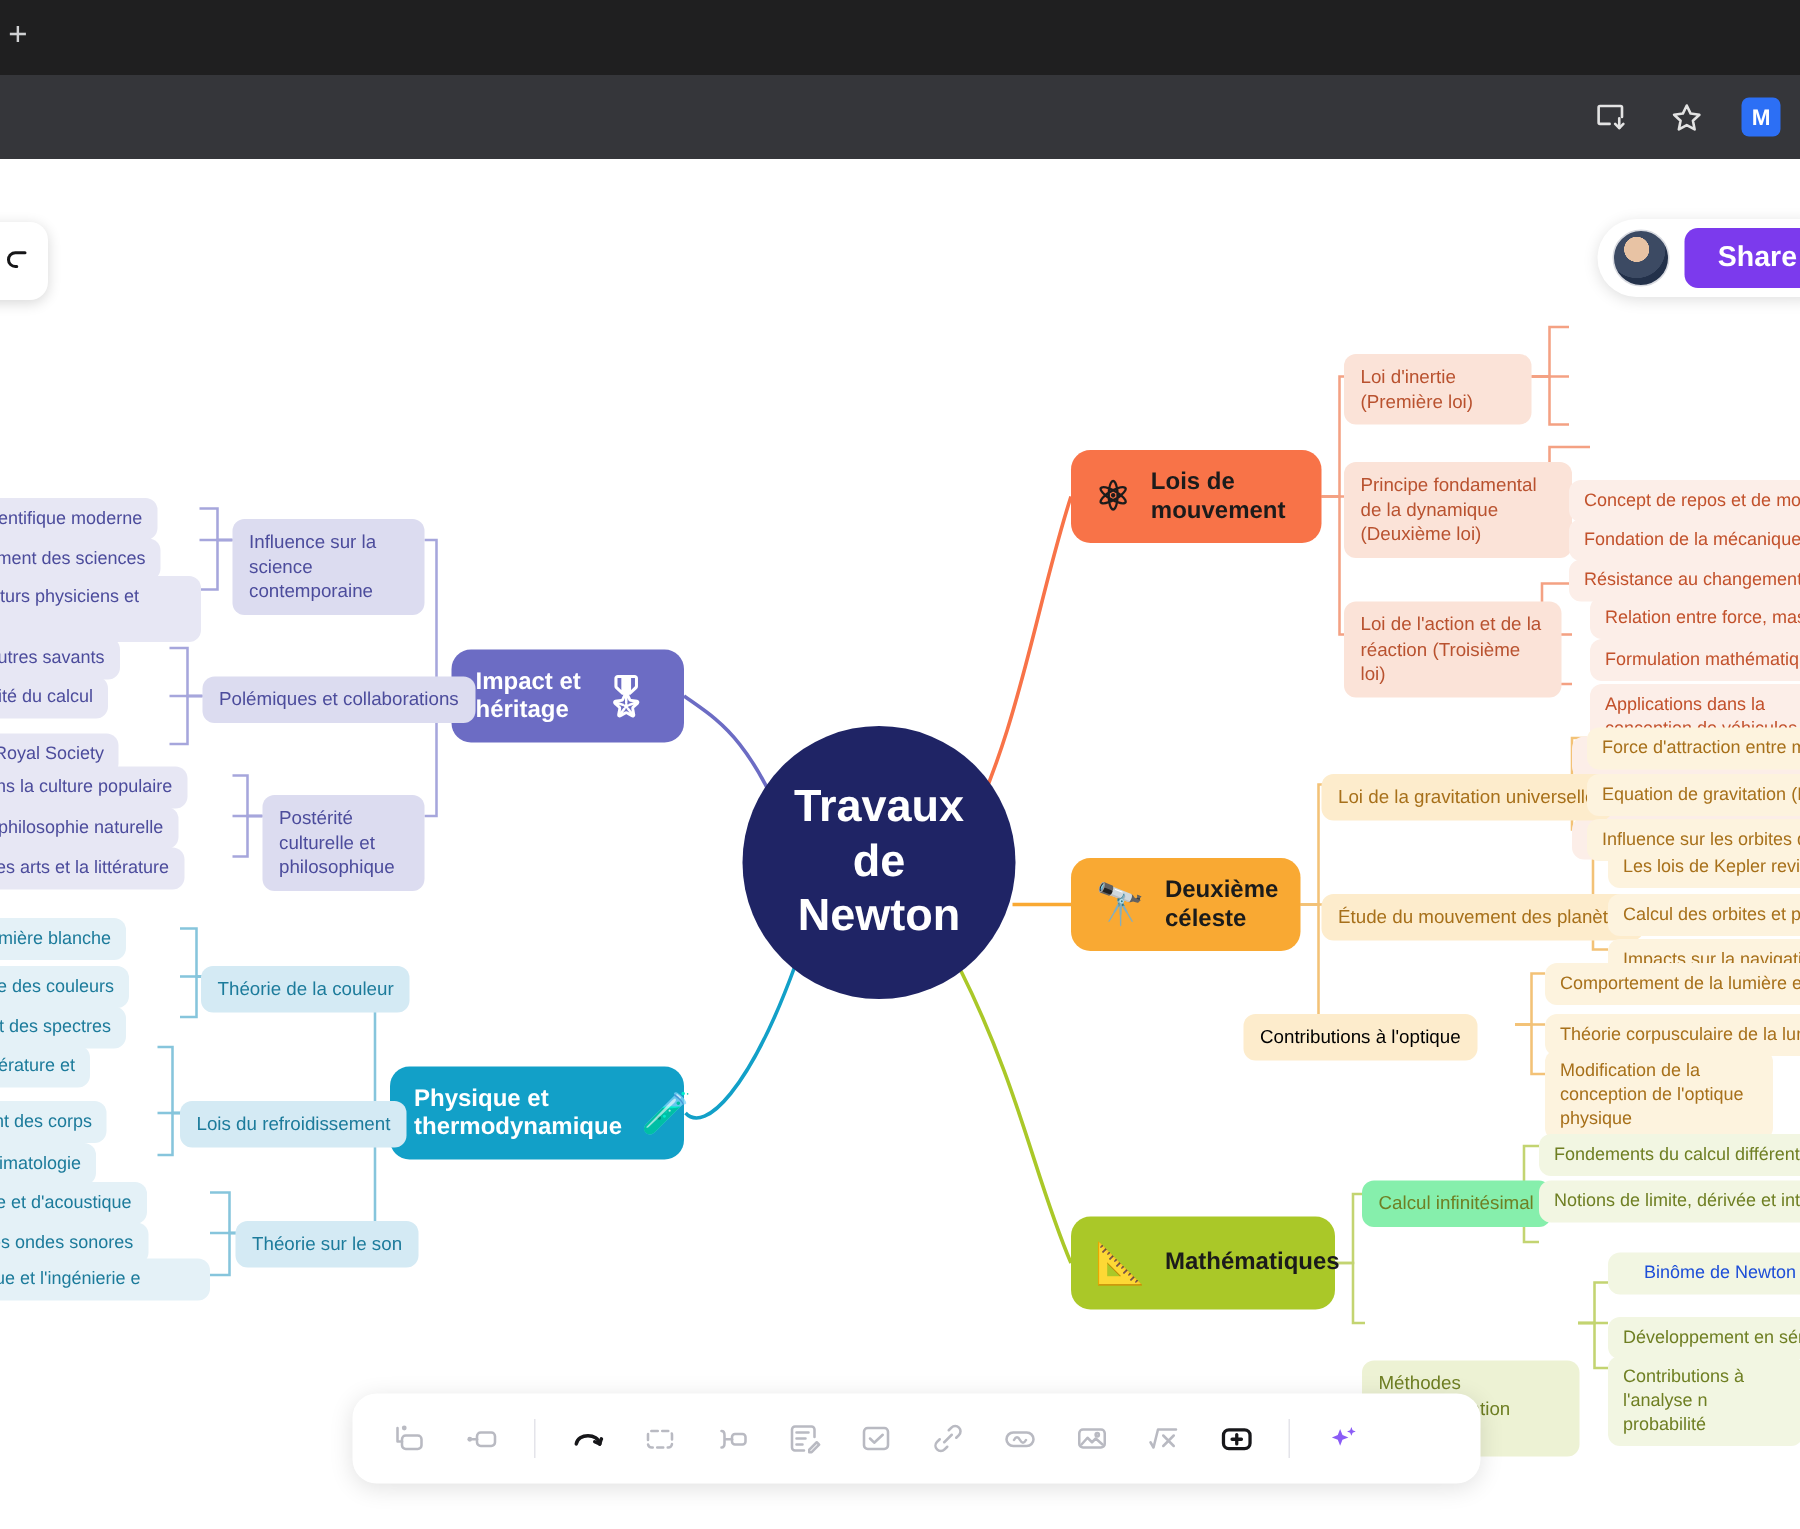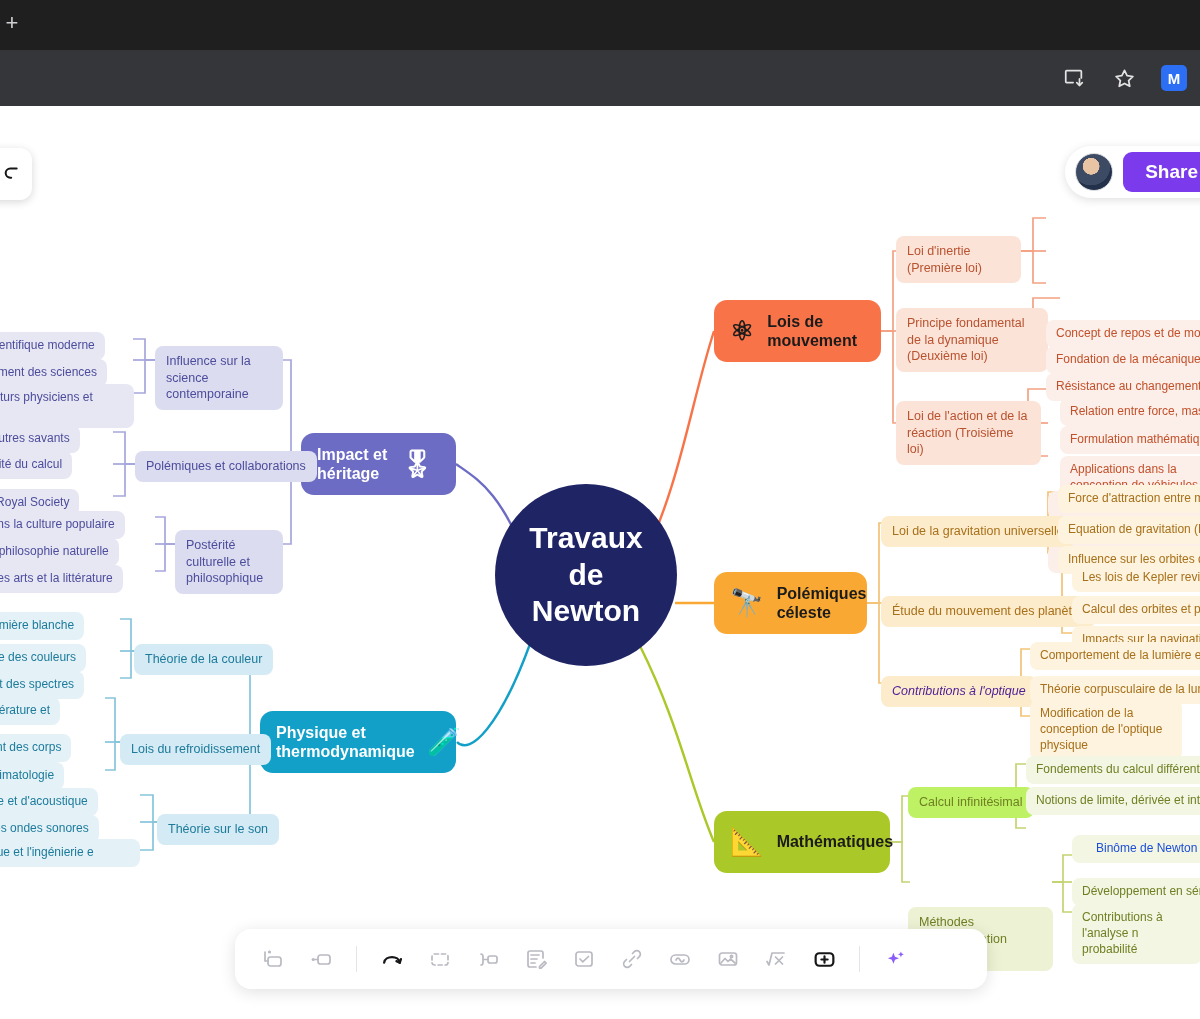"Polémiques" span { text: Polémiques -> Deuxième }
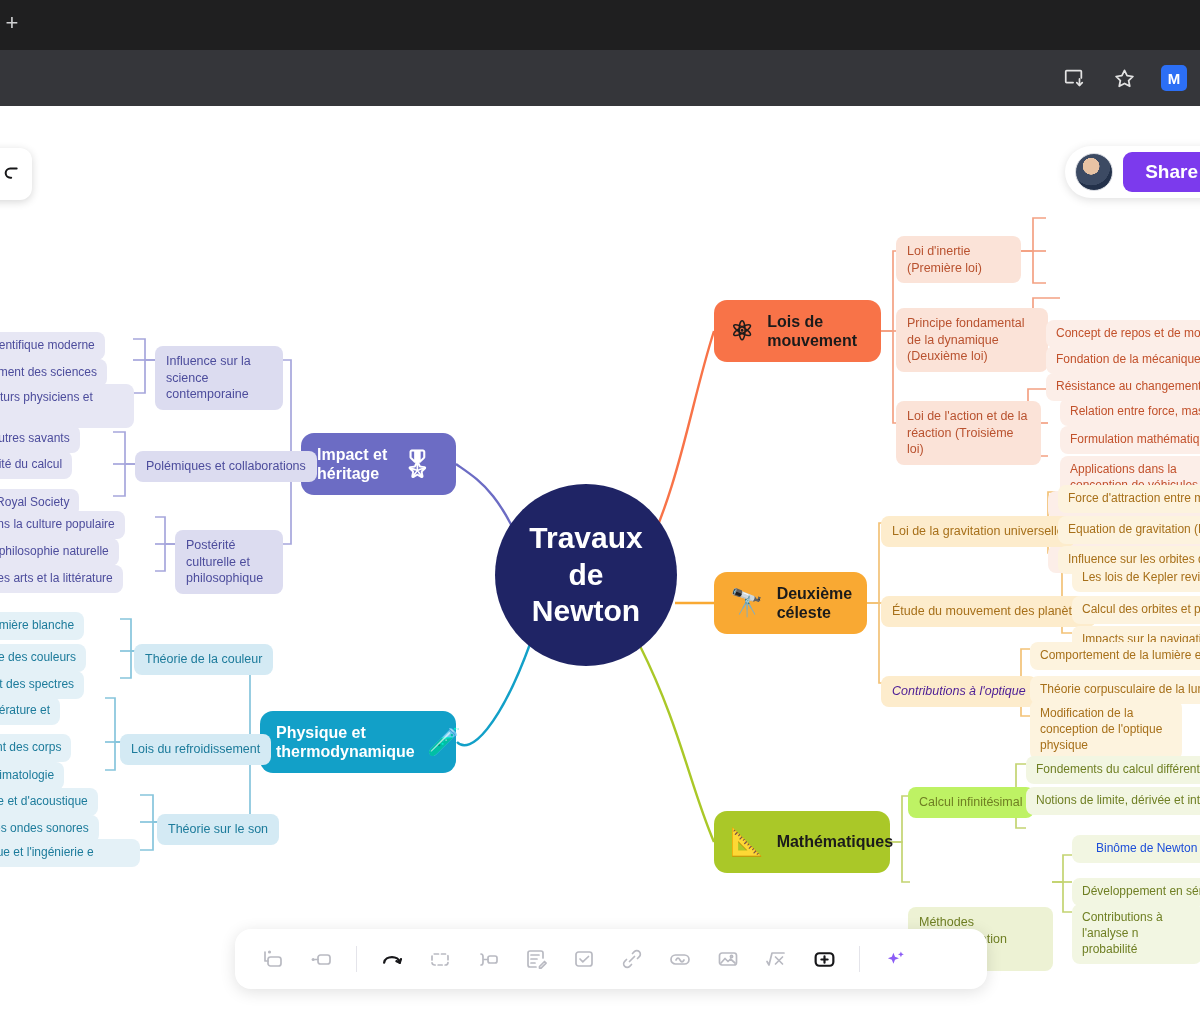"Contributions à l'optique" div.node { color: #4c1d95 -> #000000; font-style: italic -> none; left: 881px -> 829px }
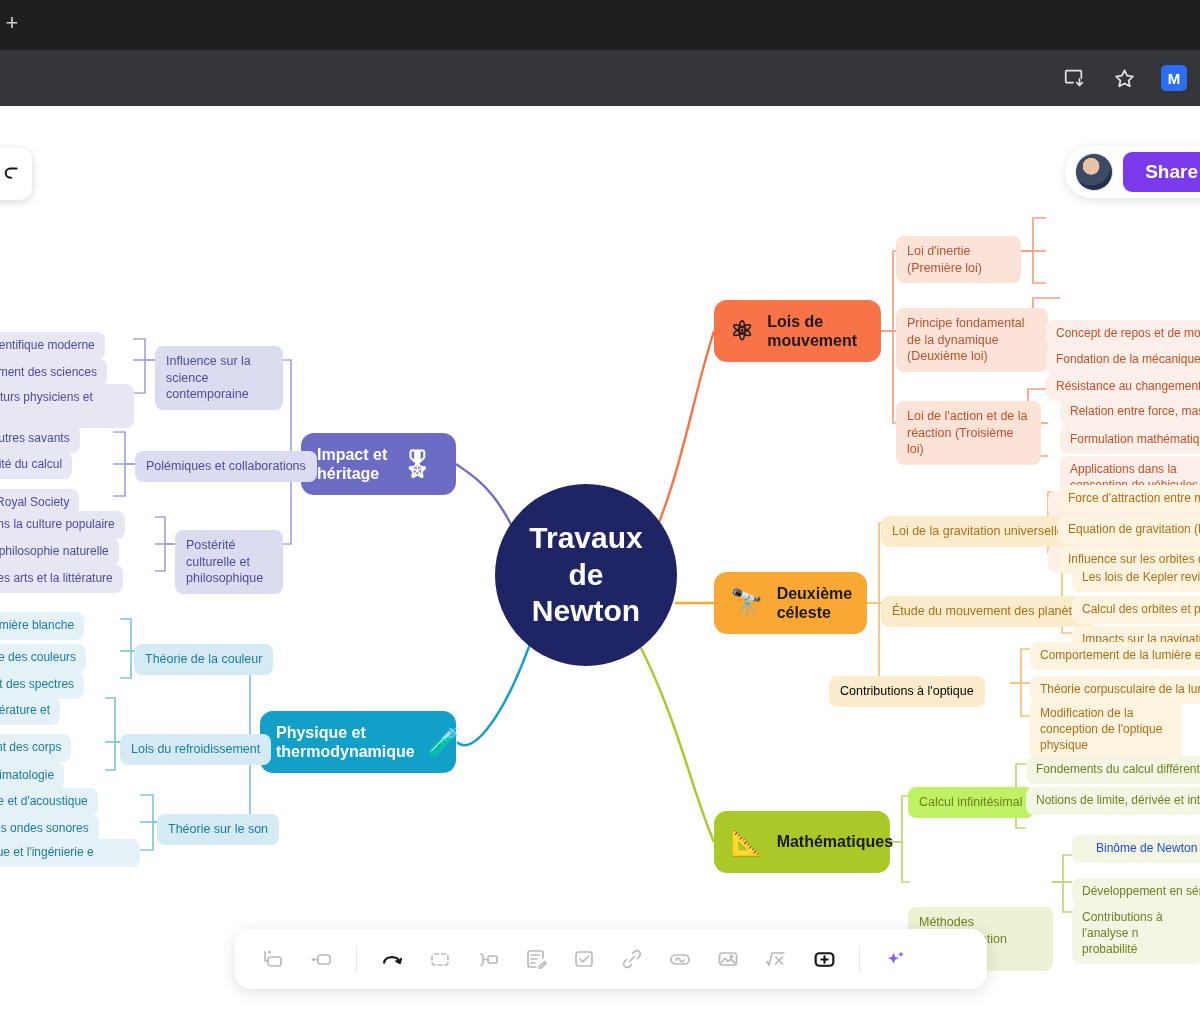"Calcul infinitésimal" div.node { background: #bef264 -> #86efac }
